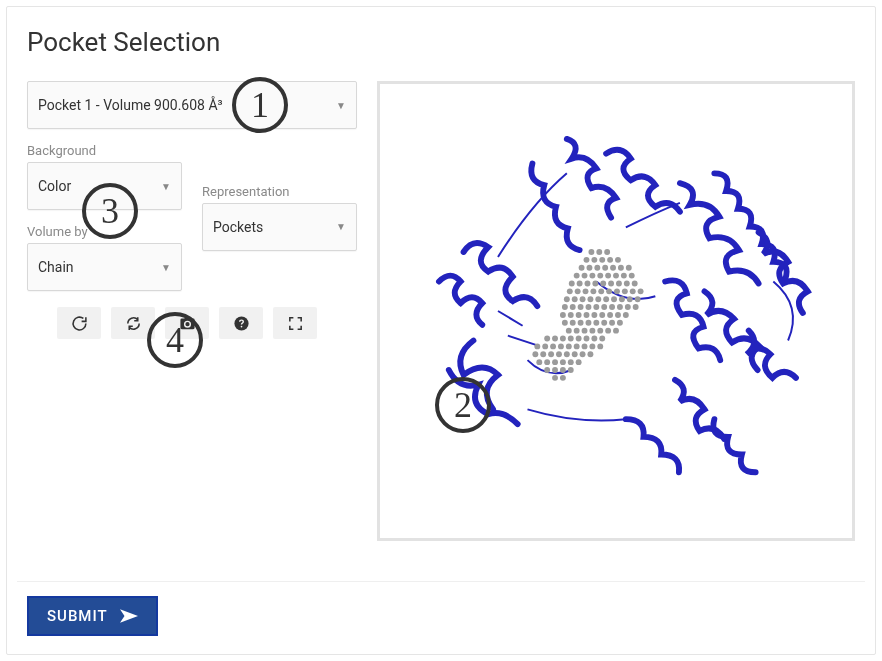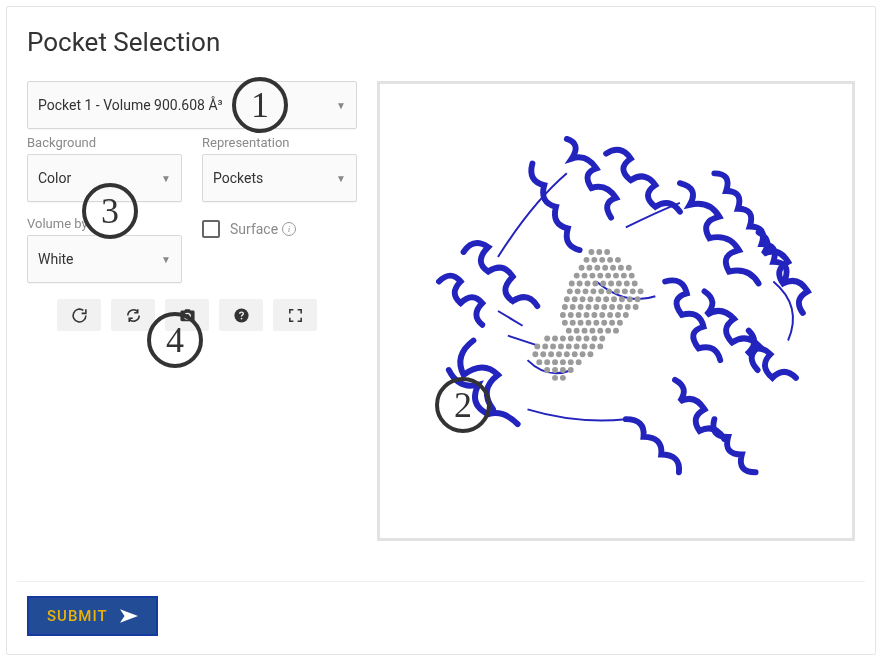"Background" .two-col { align-items: none -> center; margin-top: 6px -> 14px }
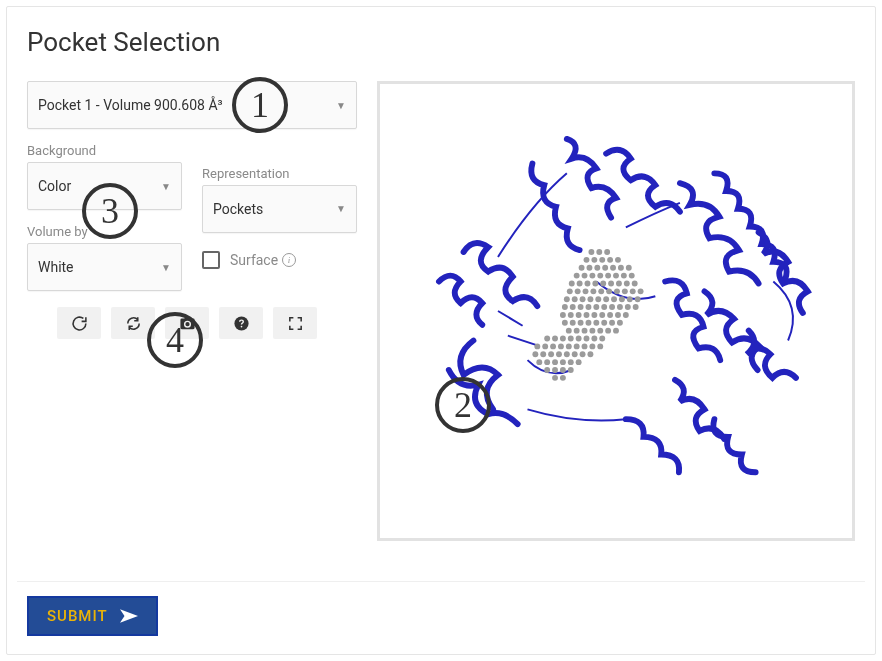"White" span { text: White -> Chain }
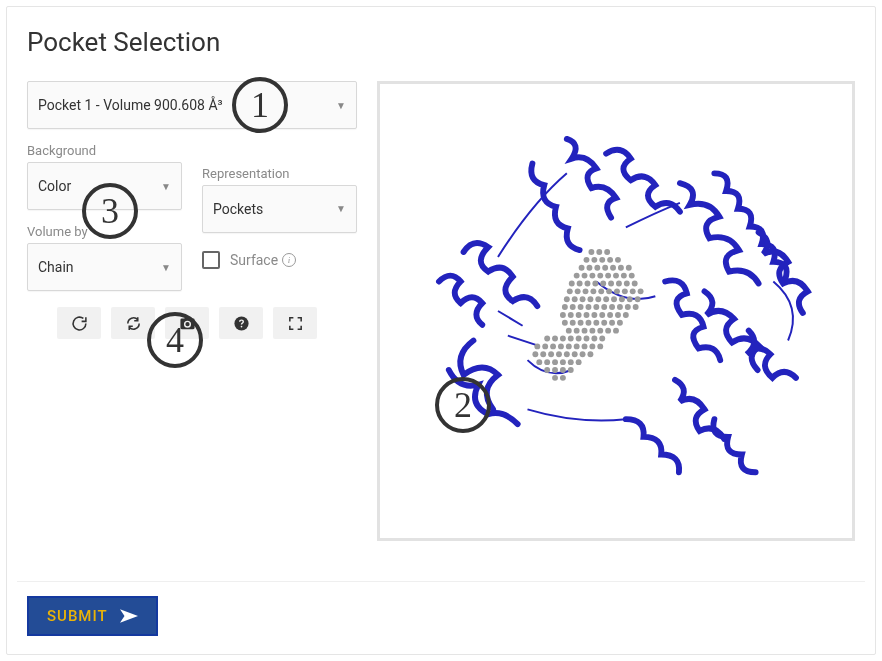"Surface" div.checkbox-row { html: <div> <div></div> <span> <span>Surface</span> <span>i</span> </span> </div> -> none }
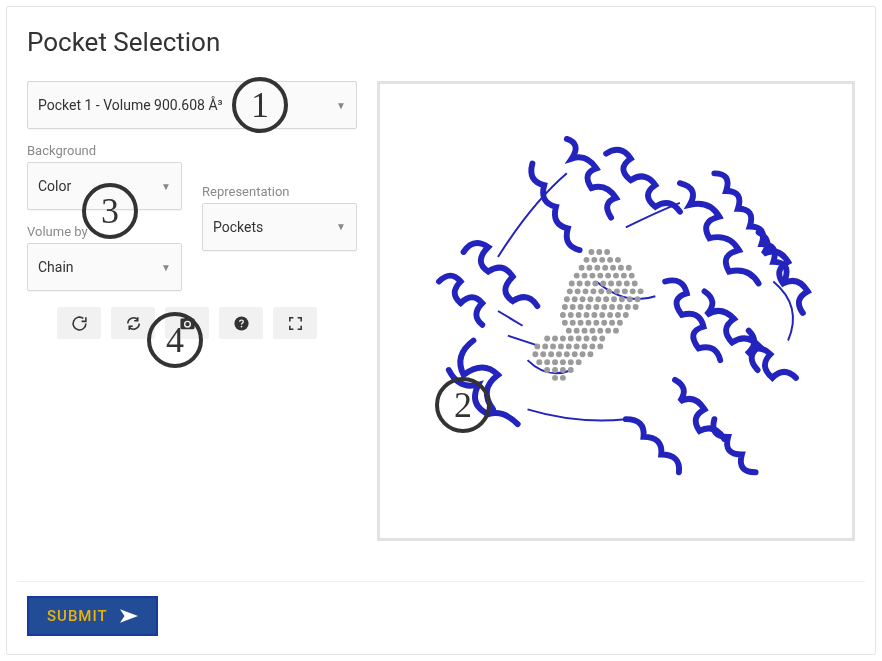"SUBMIT" .submit-btn { color: #eab308 -> #ffffff }
